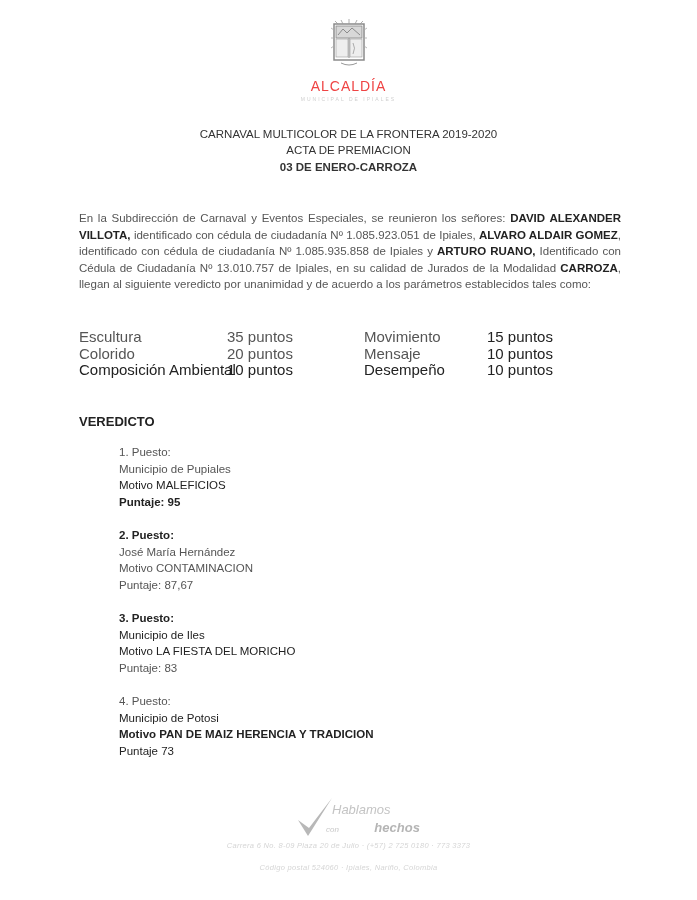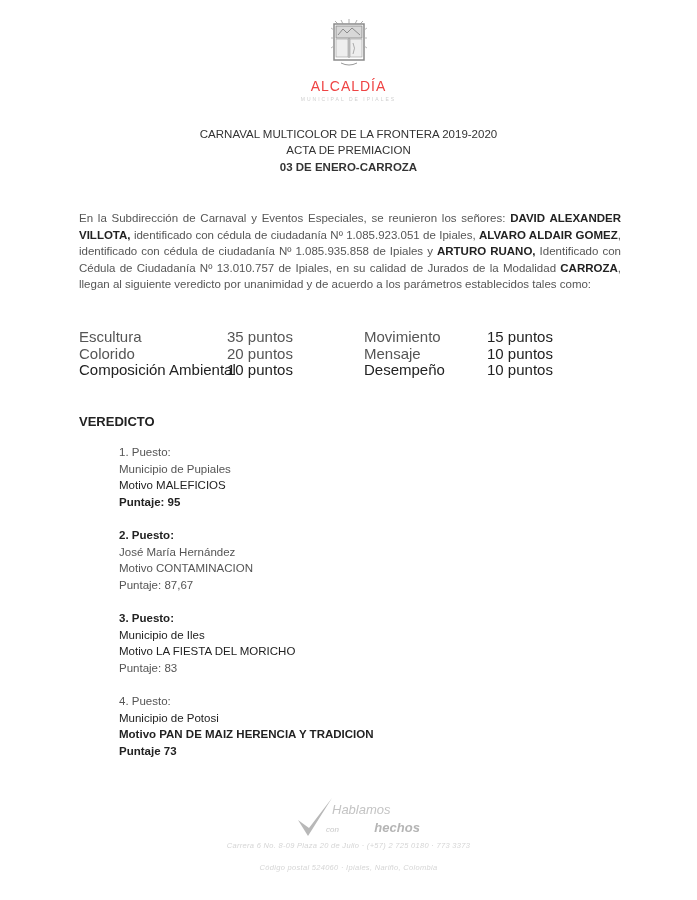"Puntaje 73" div.strong { font-weight: bold -> normal }
